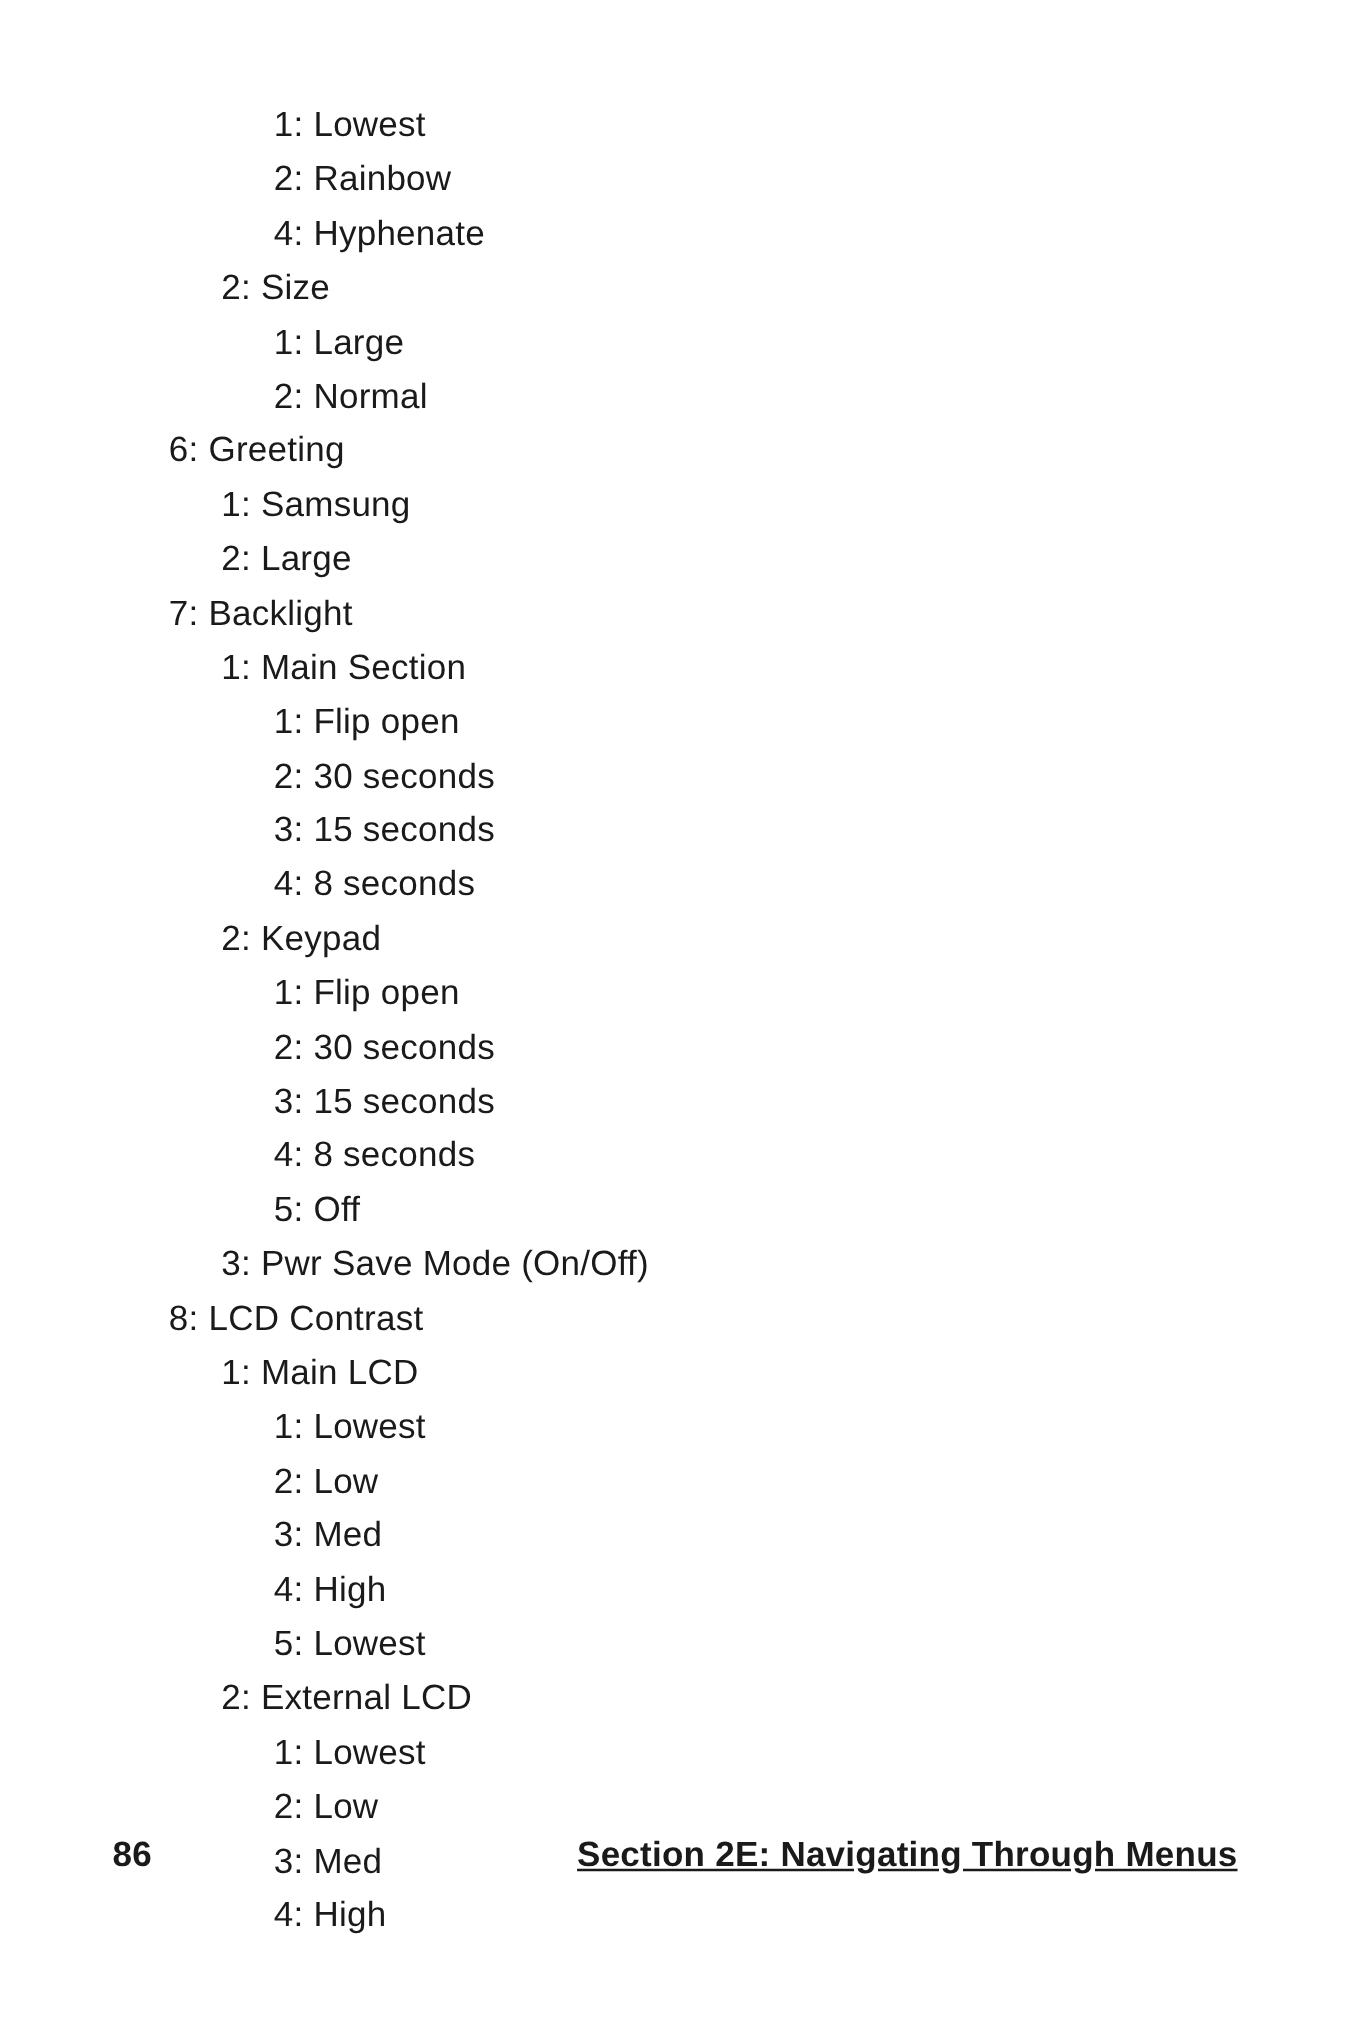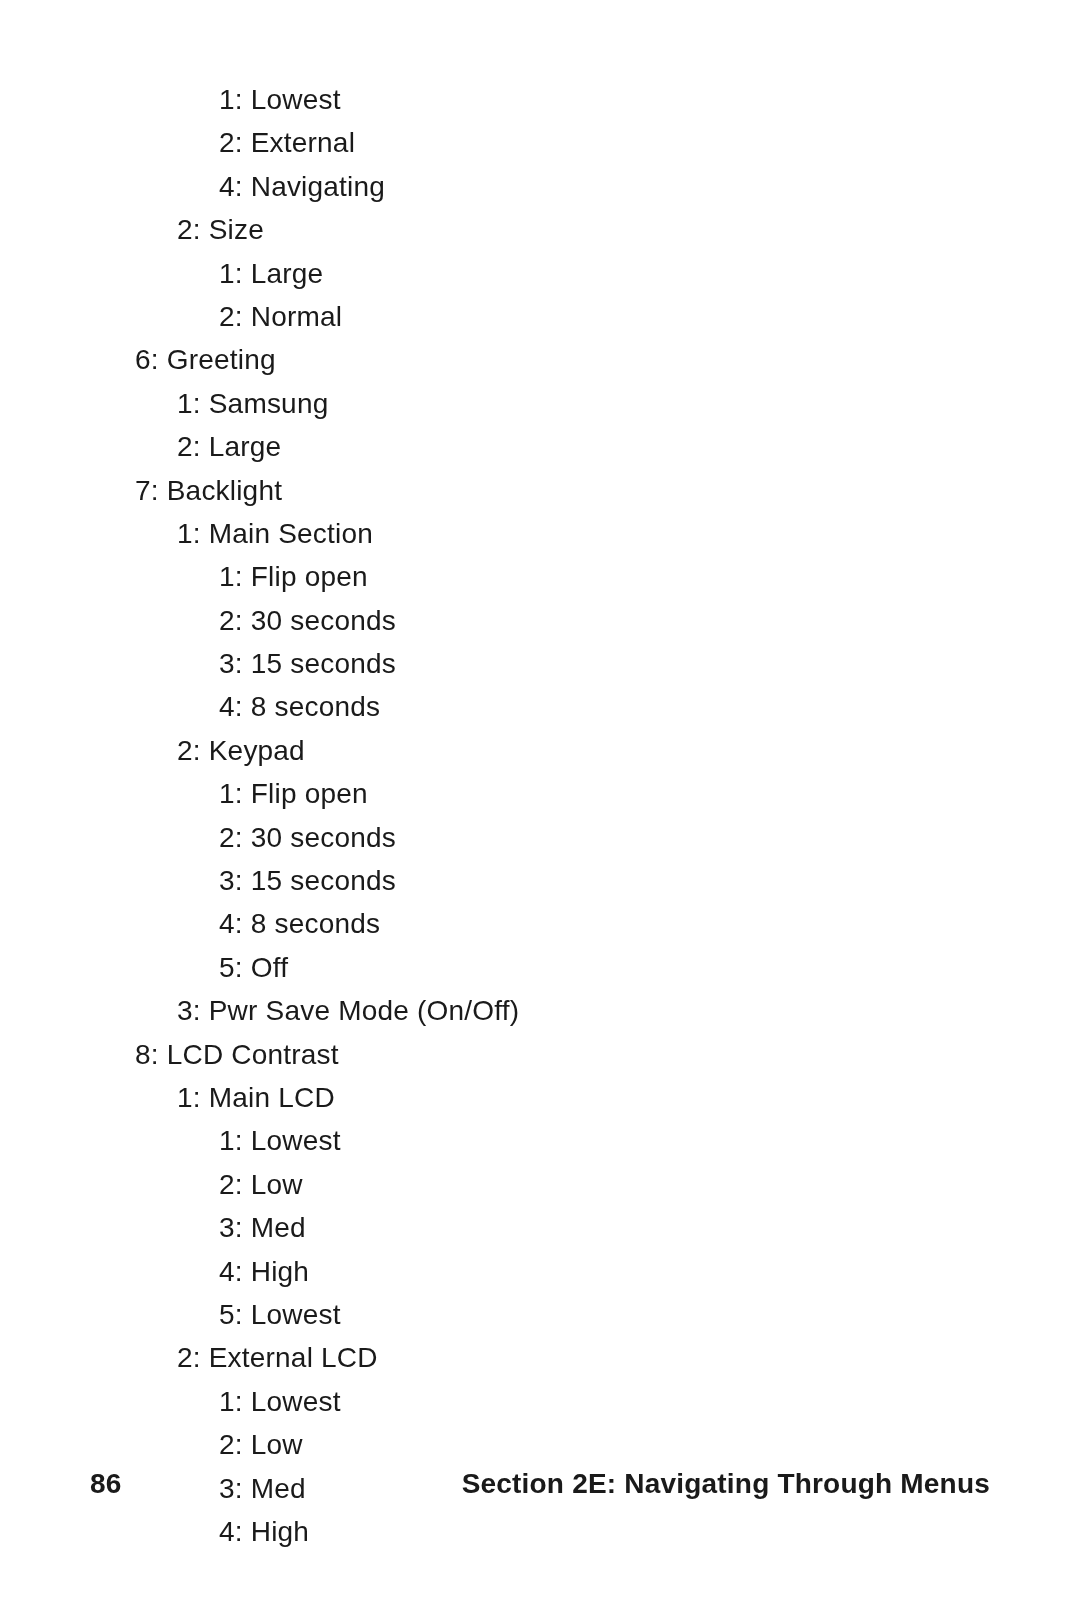"2: External" div.row { text: External -> Rainbow }
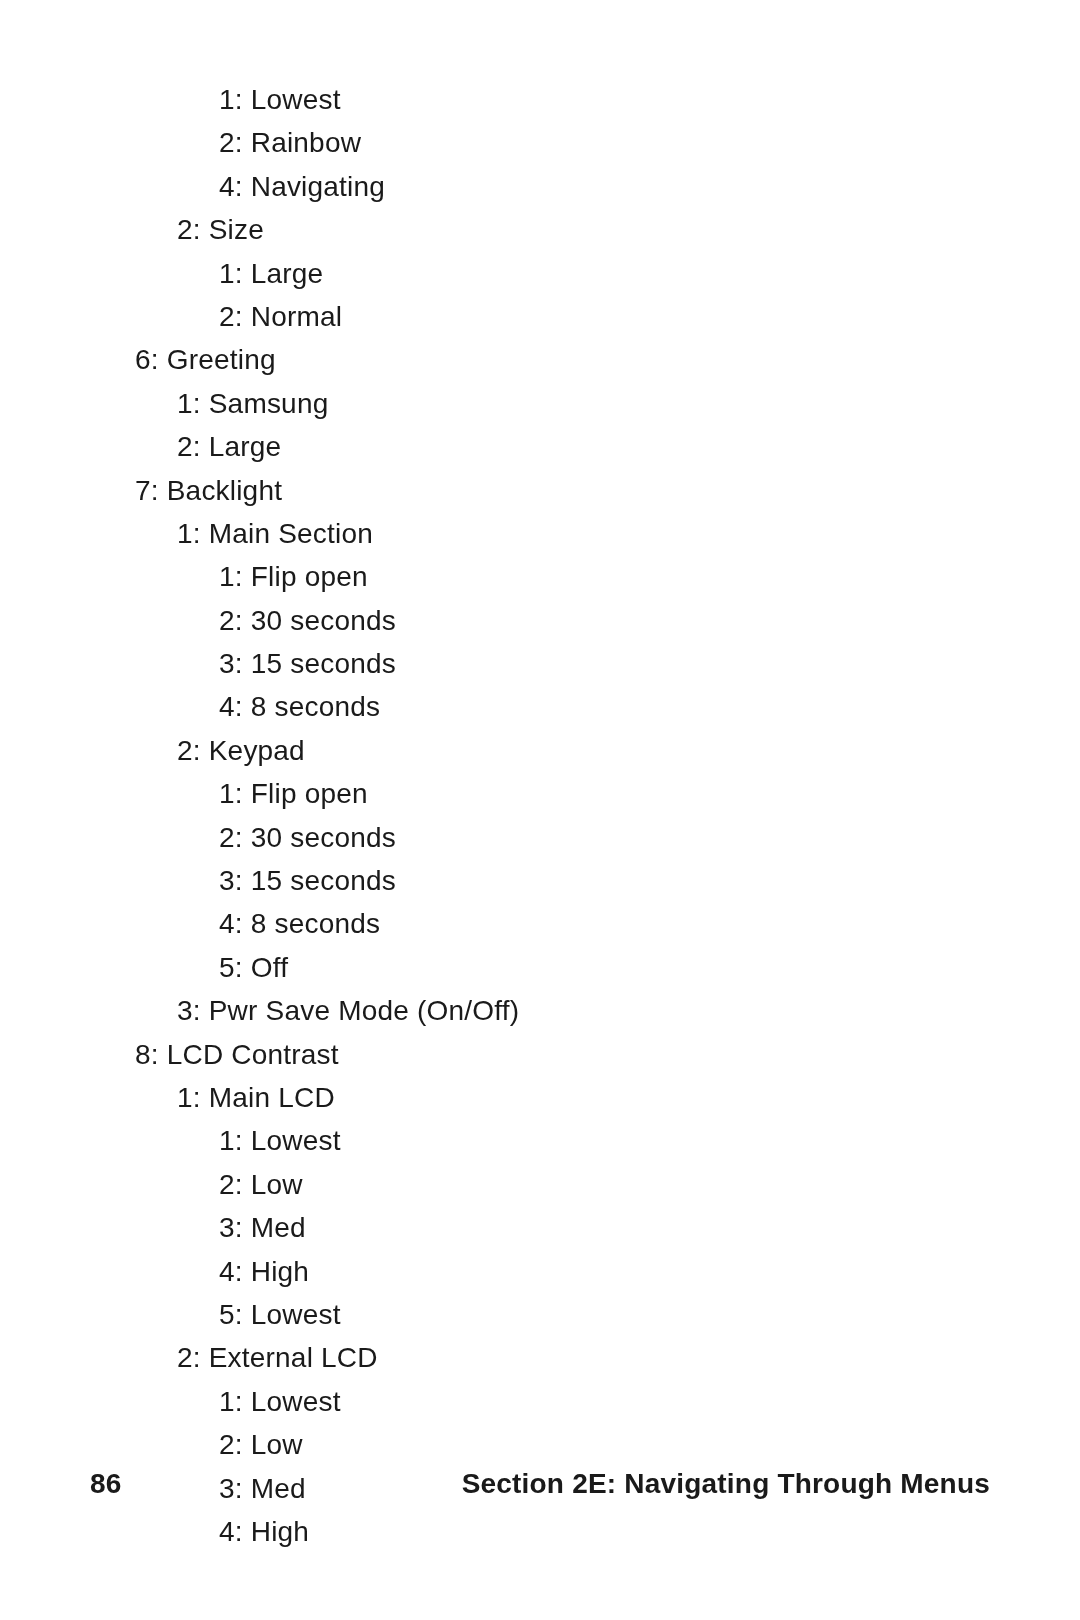"4: Navigating" div.row { text: Navigating -> Hyphenate }
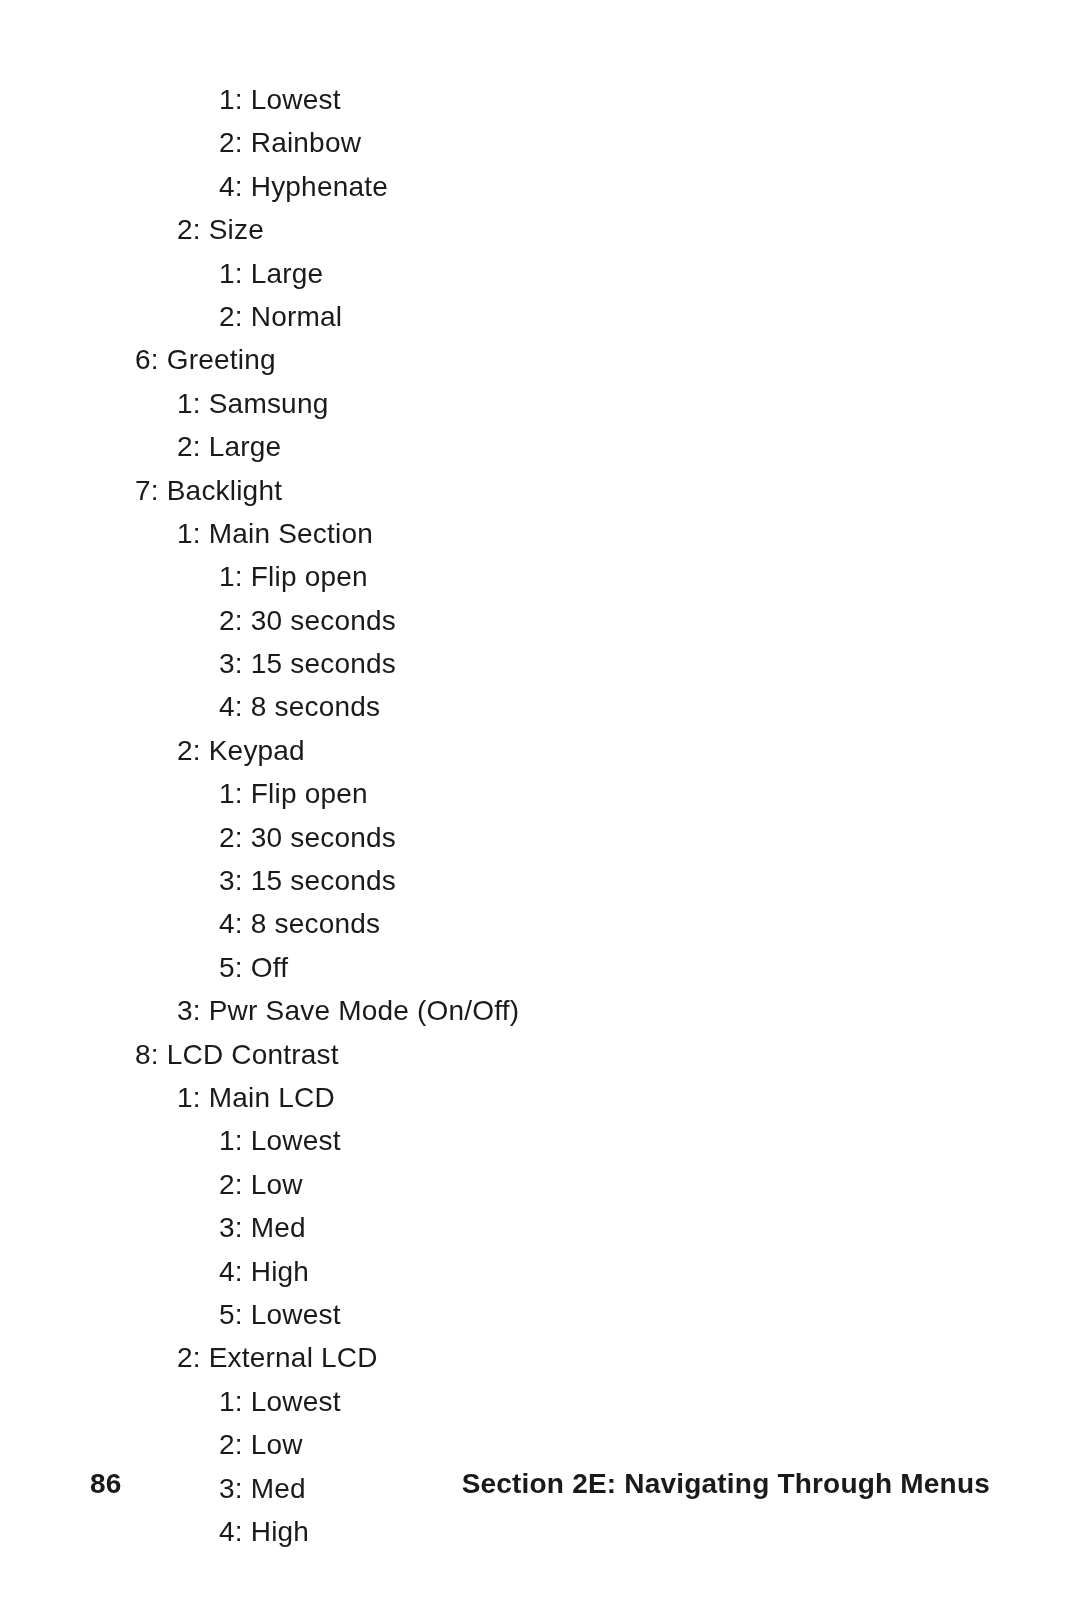"Section 2E: Navigating Through Menus" .section-title { text-decoration: none -> underline }
